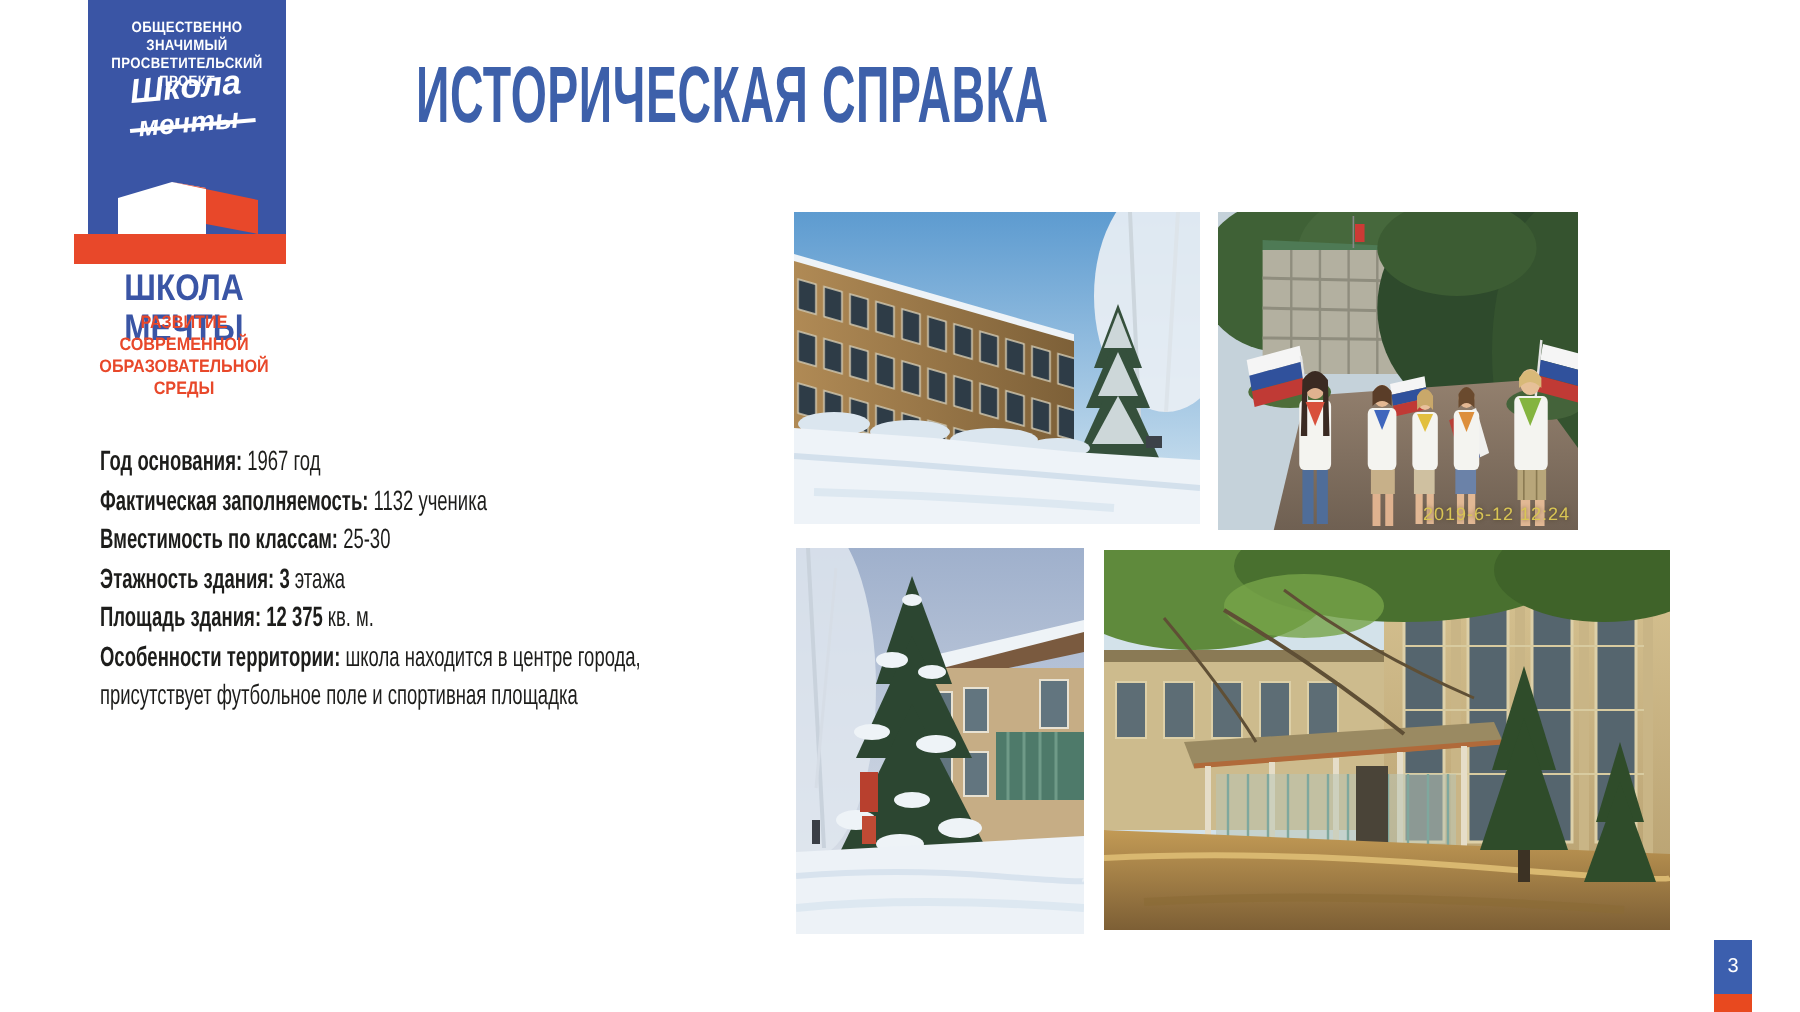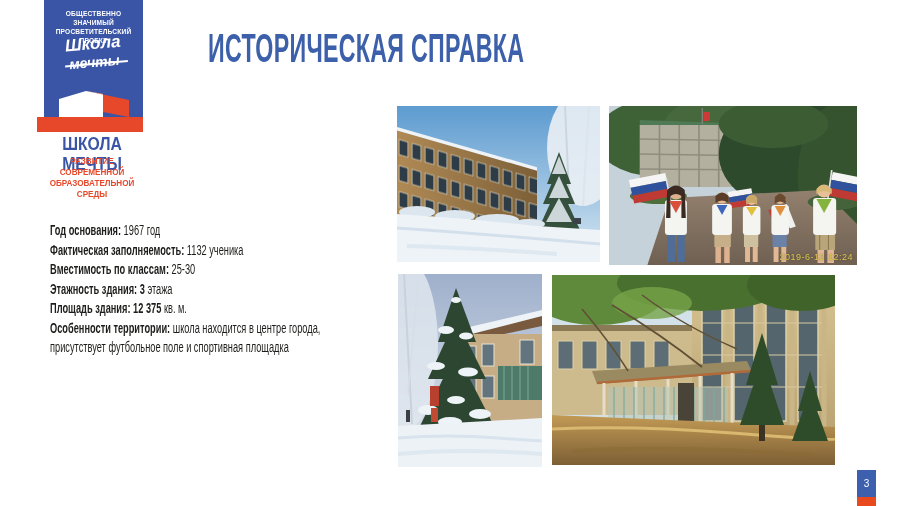"2019-6-12 12:24" .photo2 { width: 248px -> 180px }
